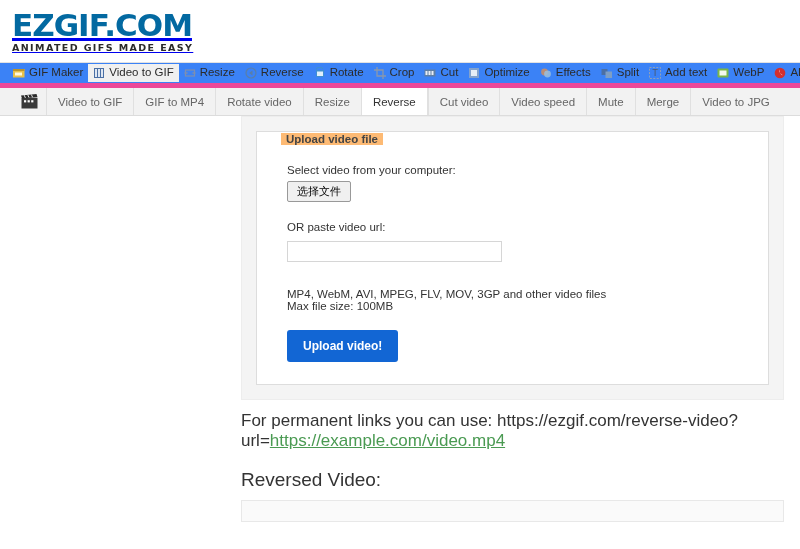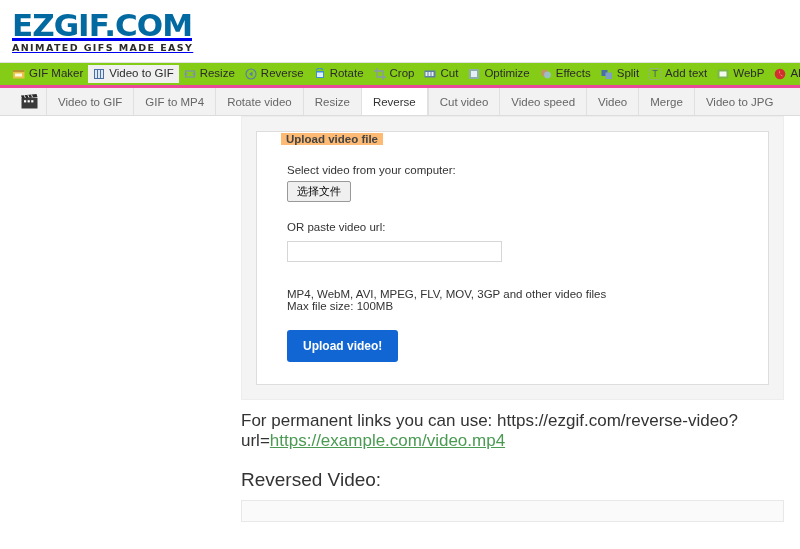"GIF Maker" .mainnav { background: #84cc16 -> #3b82f6; border-bottom: 3px solid #ec4899 -> 5px solid #ec4899 }
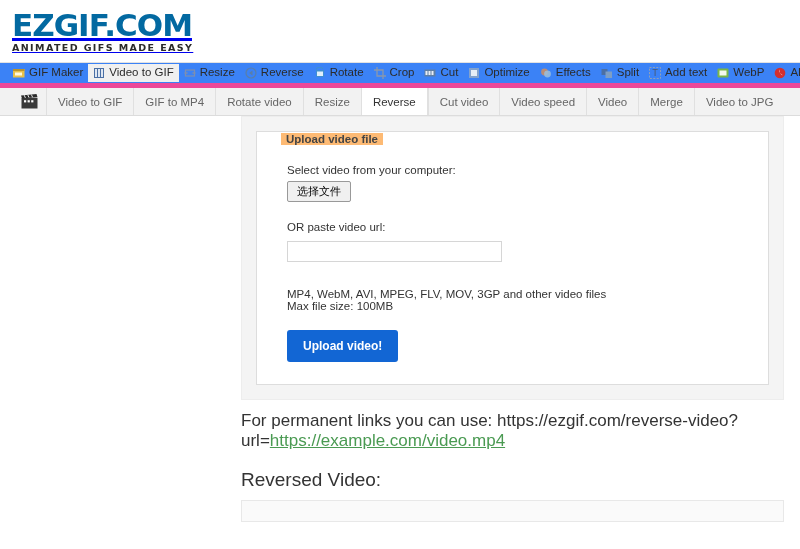"Video" span { text: Video -> Mute }
